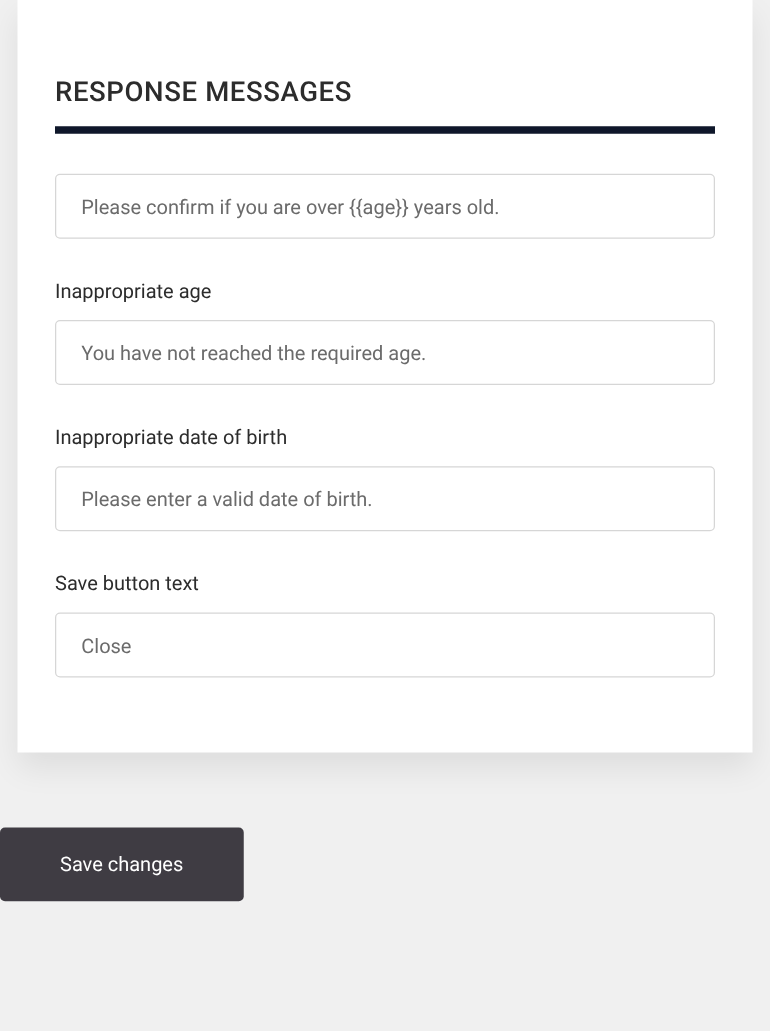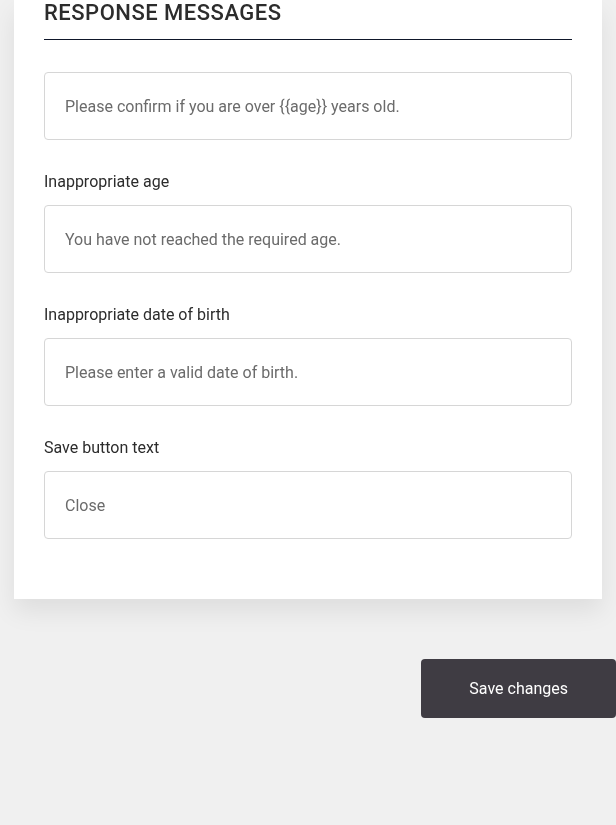"RESPONSE MESSAGES" .section-title { border-bottom: 1px solid #0f172a -> 6px solid #0f172a; padding-top: none -> 62px }
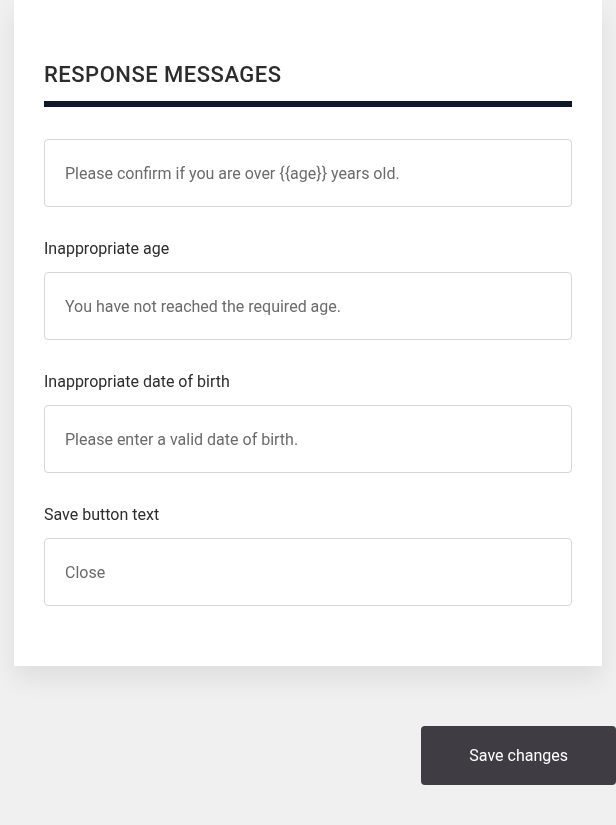"Please confirm if you are" .field-input { height: 68px -> 52px }
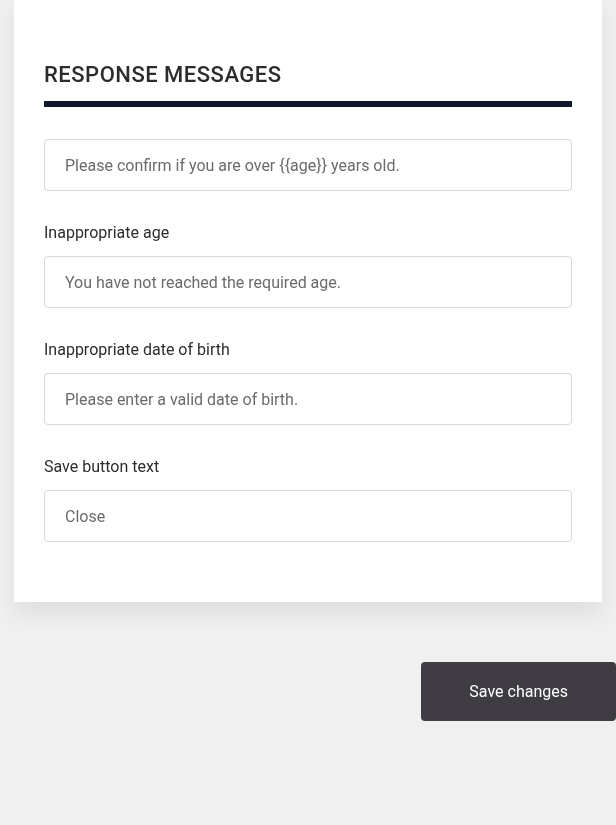"Save changes" .save-btn-wrap { justify-content: flex-end -> flex-start; padding-left: 18px -> none }
